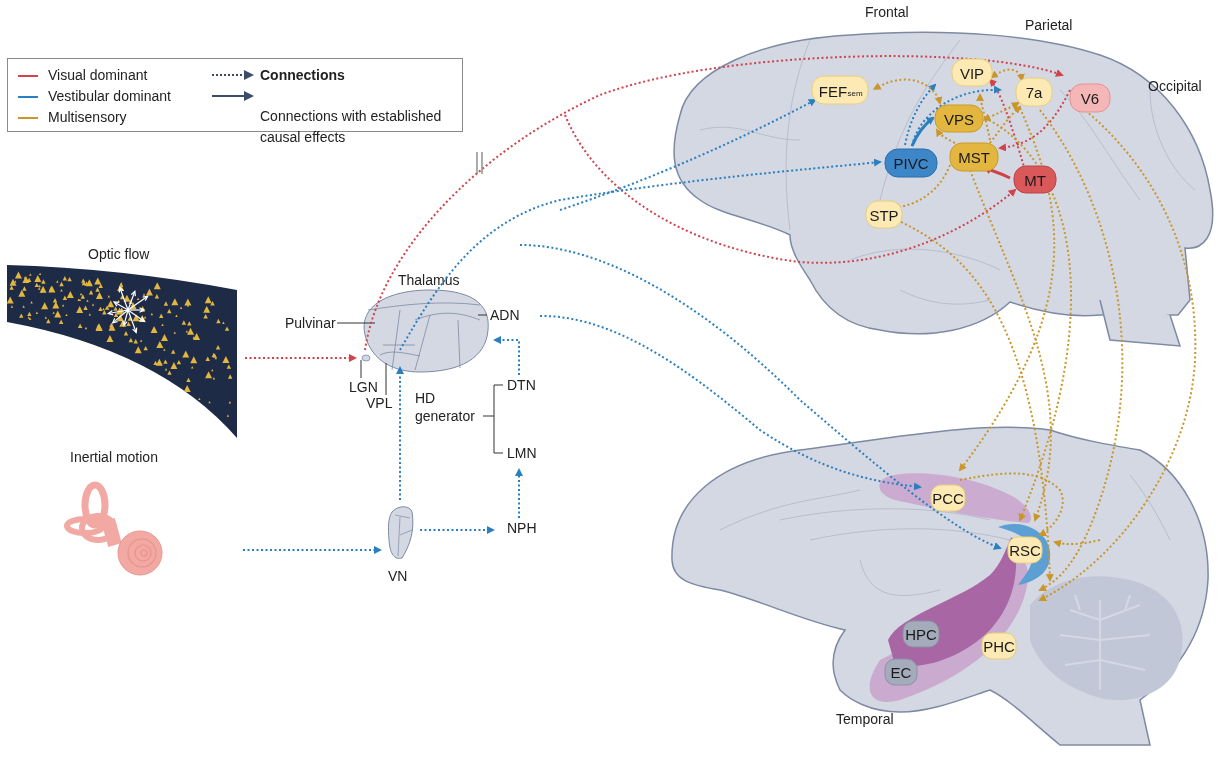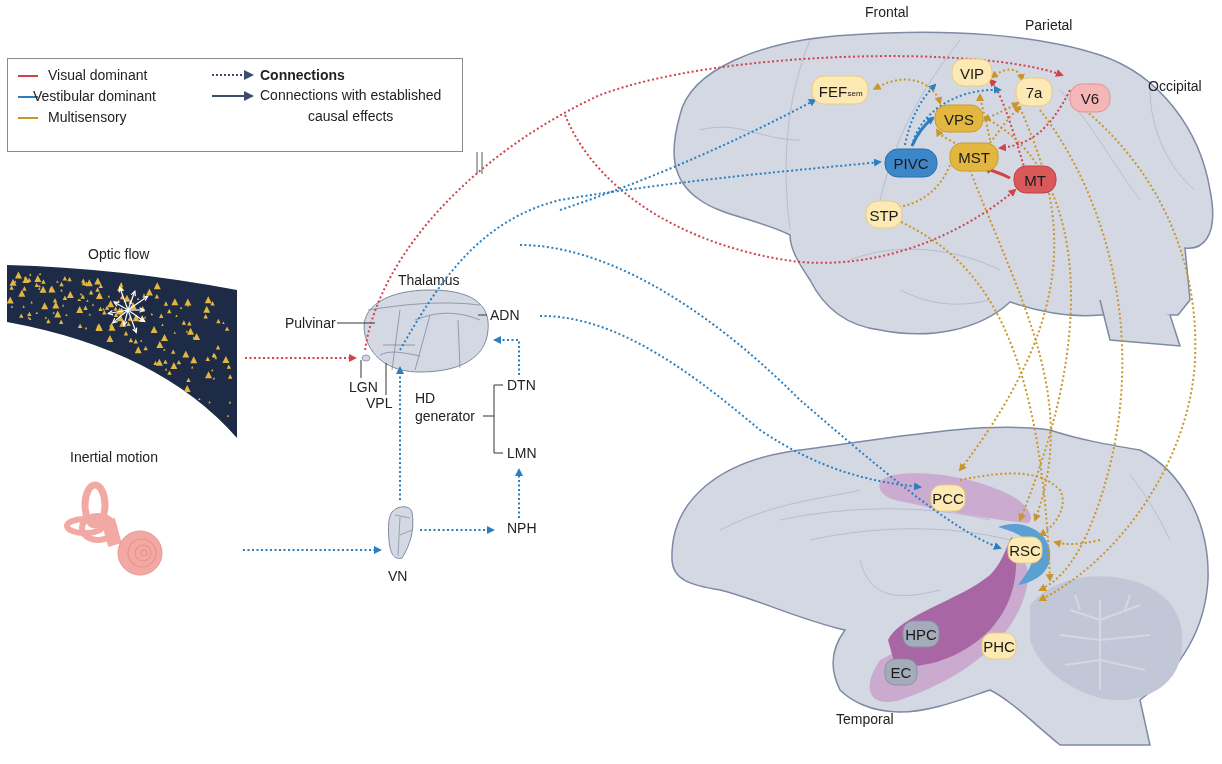"Visual dominant" .legend { height: 94px -> 74px }
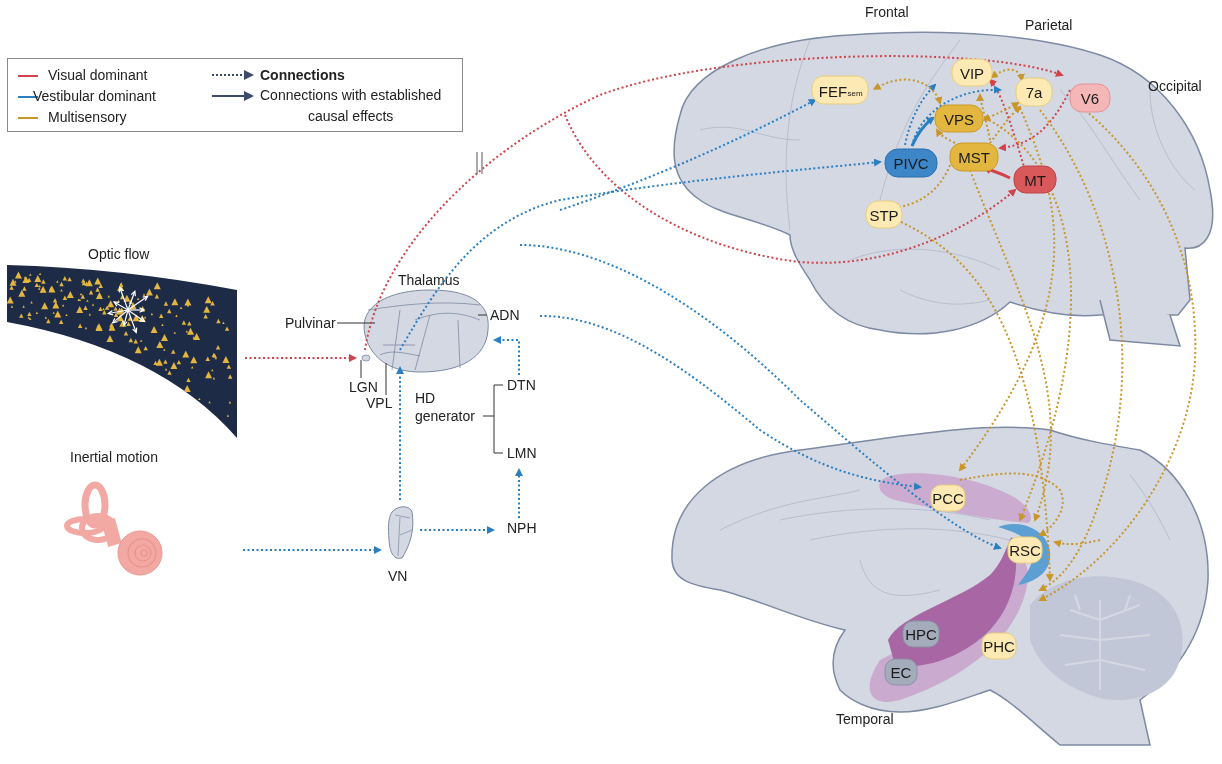"Vestibular dominant" div.leg-item { left: 25px -> 40px }
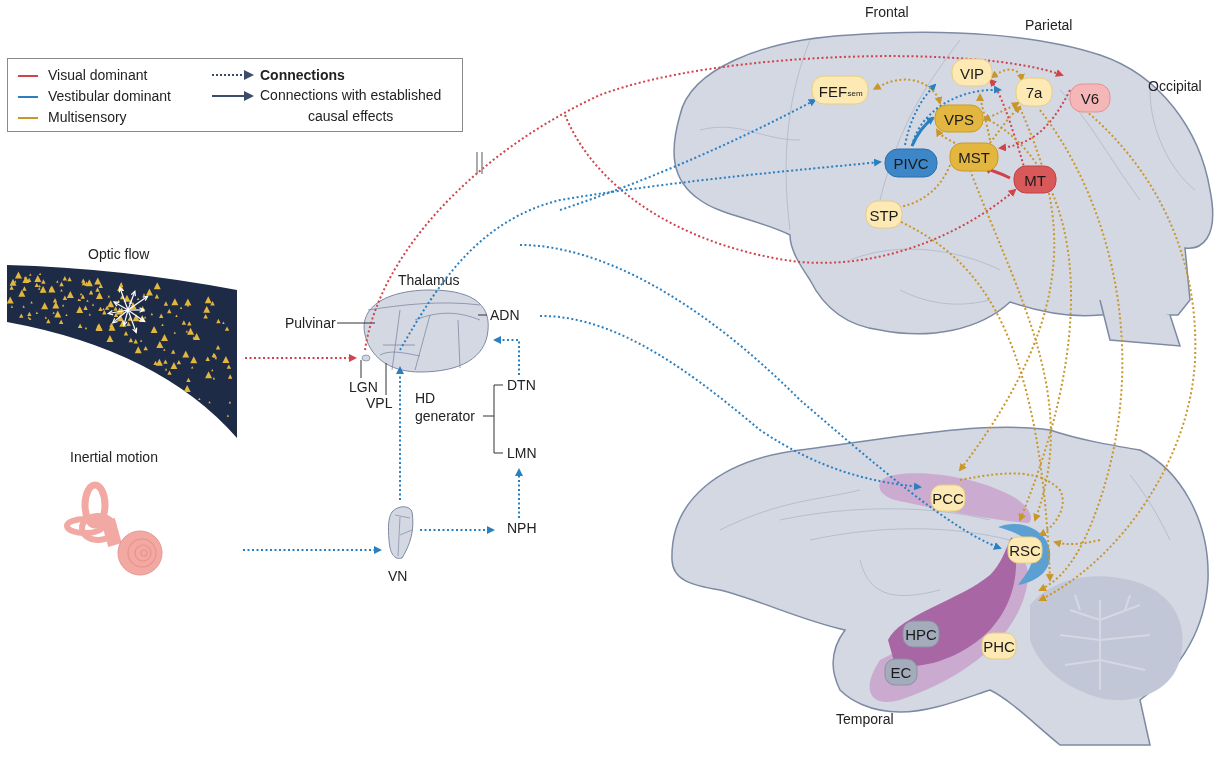"Connections with established" div.leg-item { text-align: center -> none; top: 26px -> 47px }
